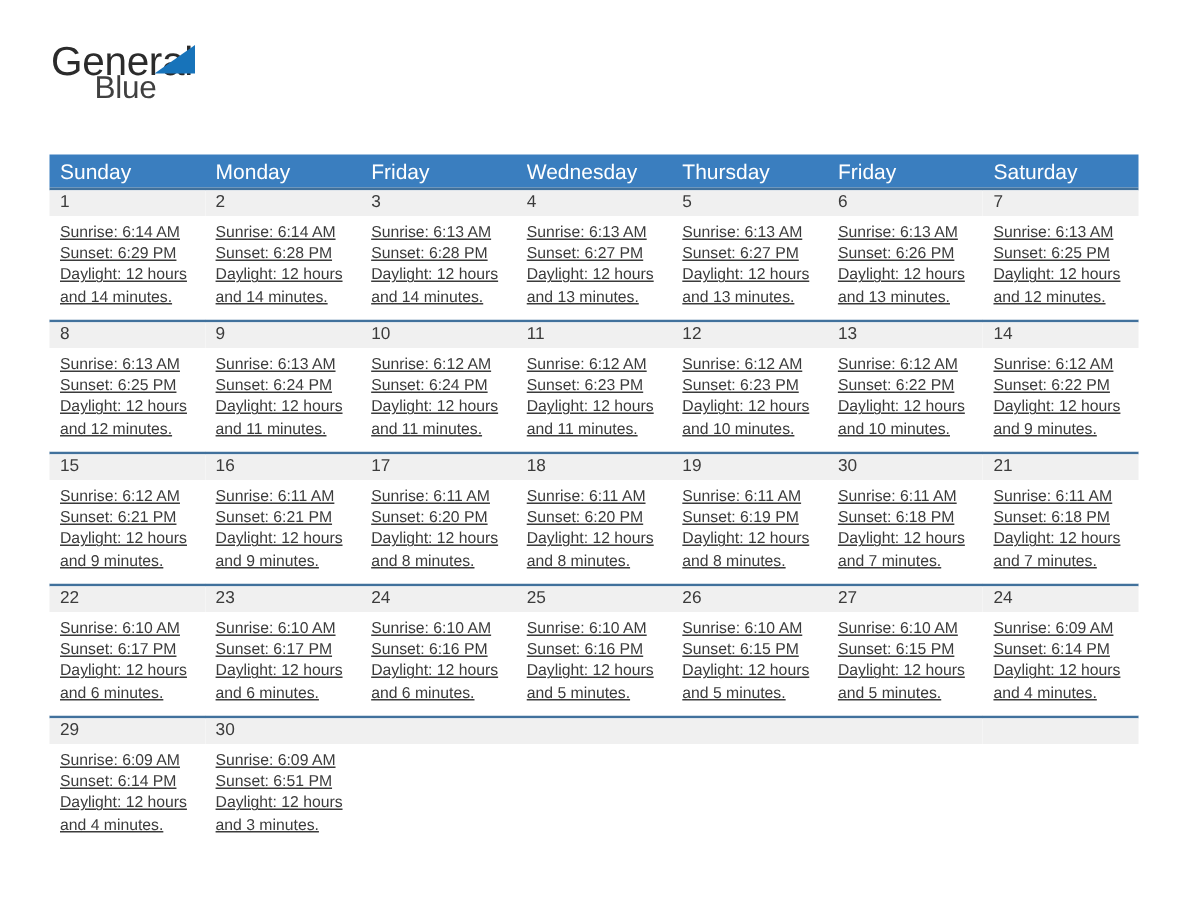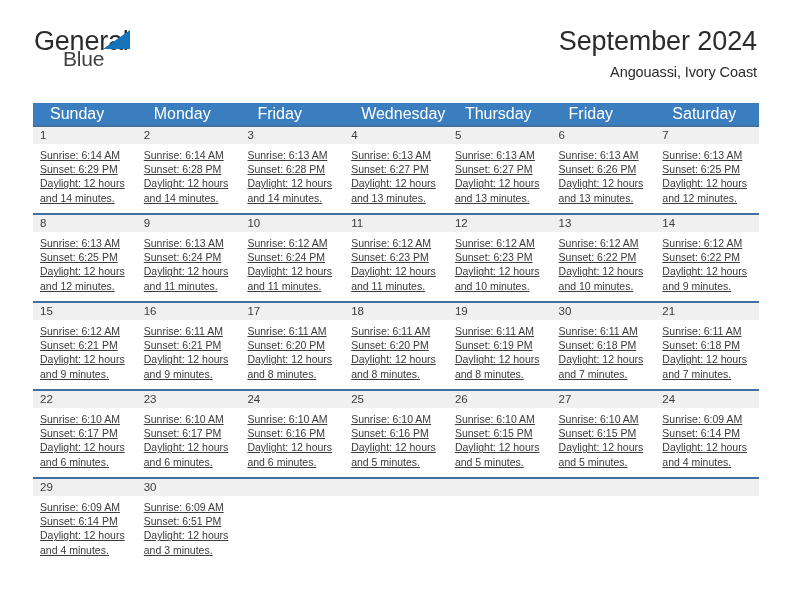"September 2024" div.title-block { html: <div> <h1>September 2024</h1> <div>Angouassi, Ivory Coast</div> </div> -> none }
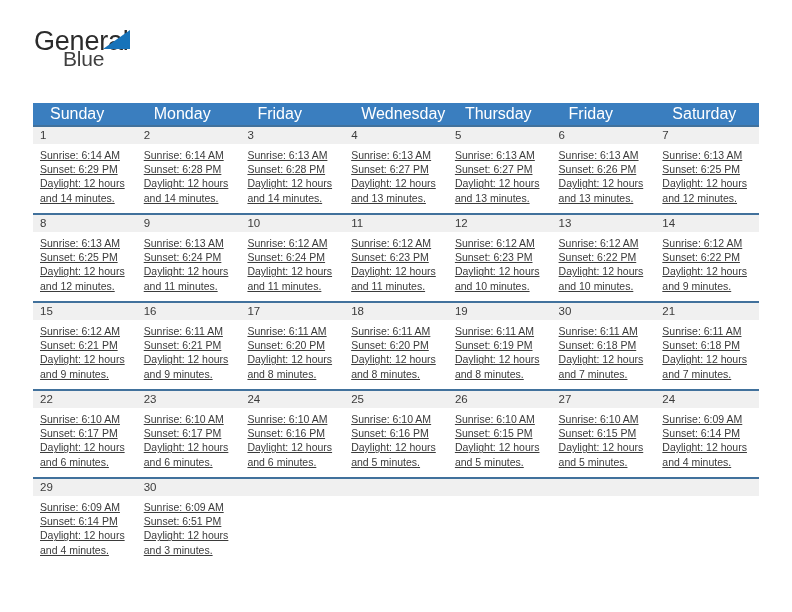"Sunday" .weekday { font-size: 16px -> 14px; padding-left: 17px -> 7px }
